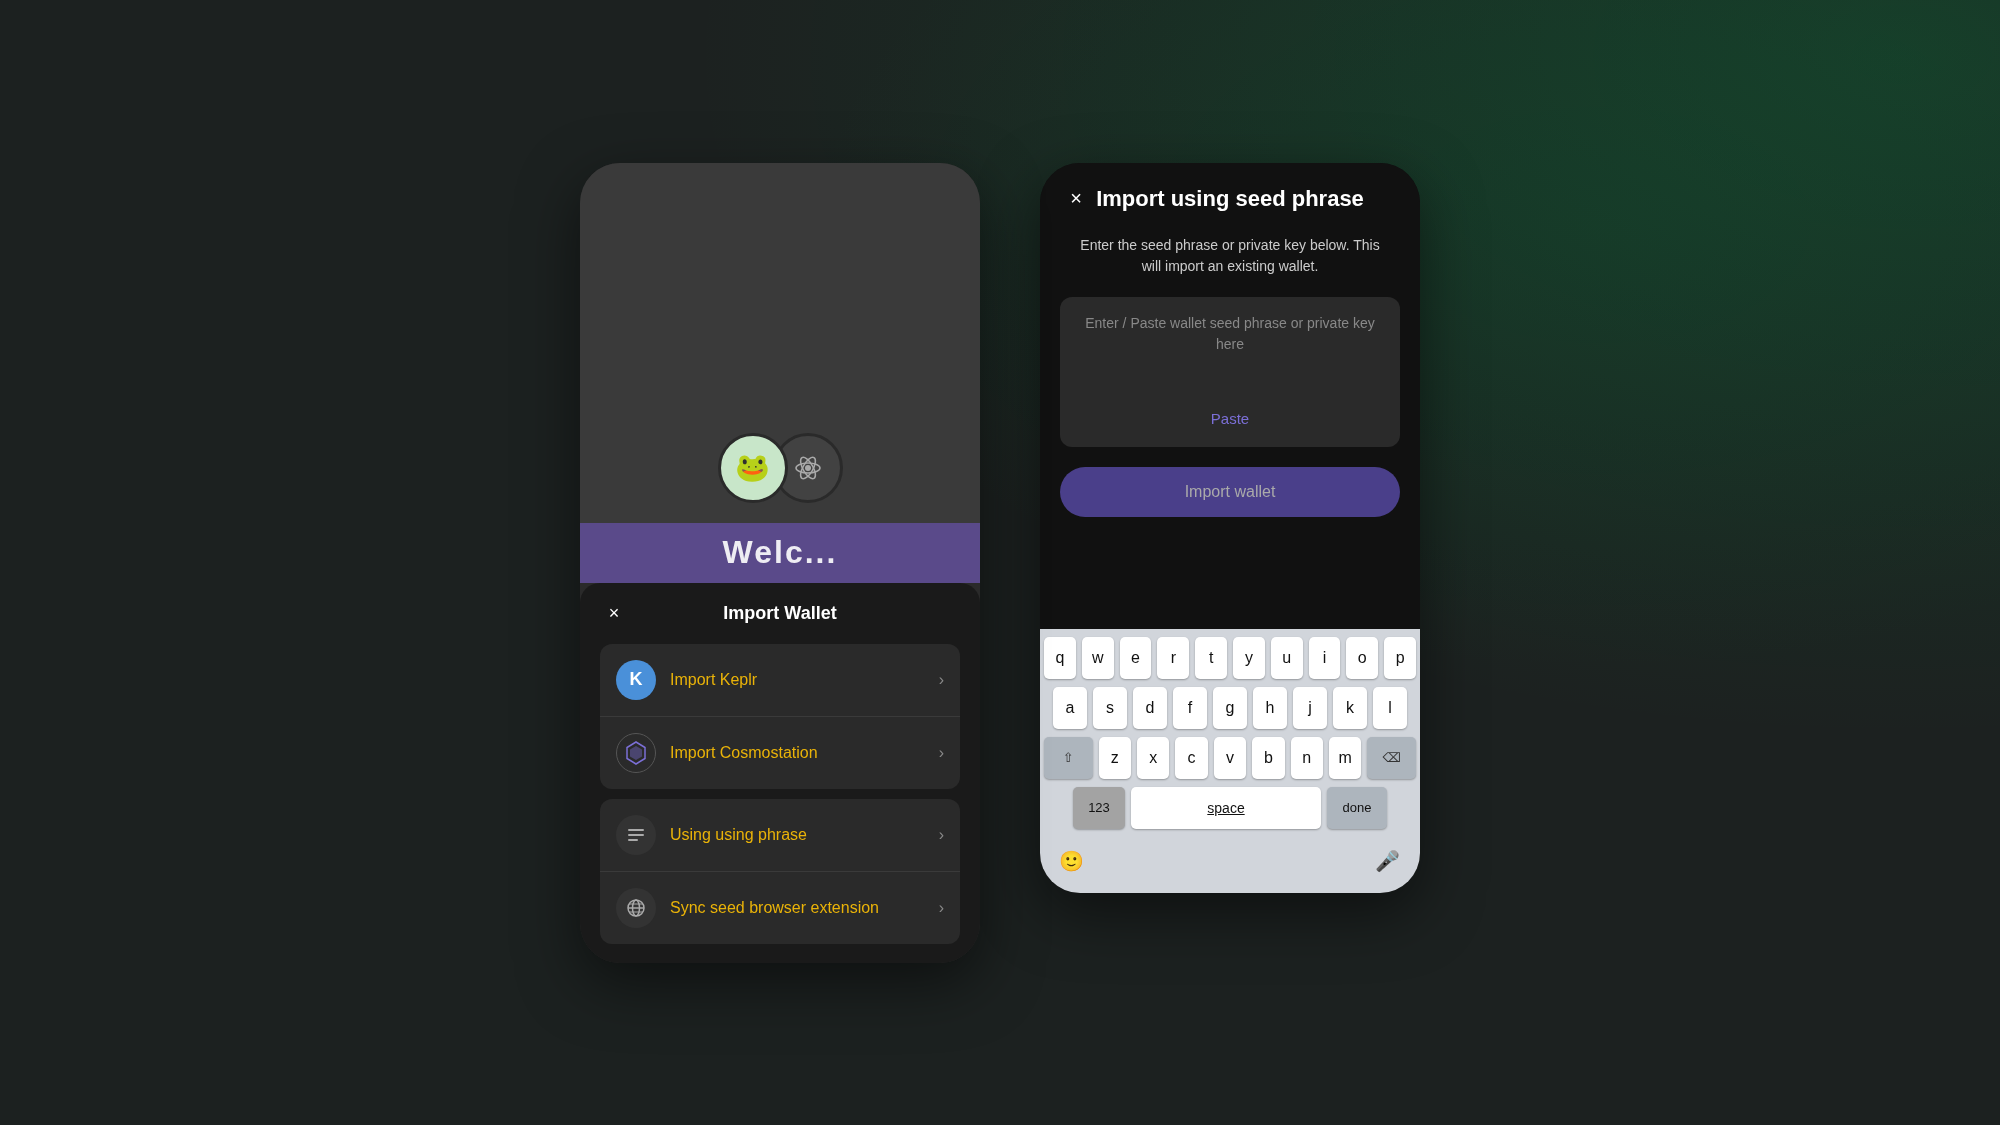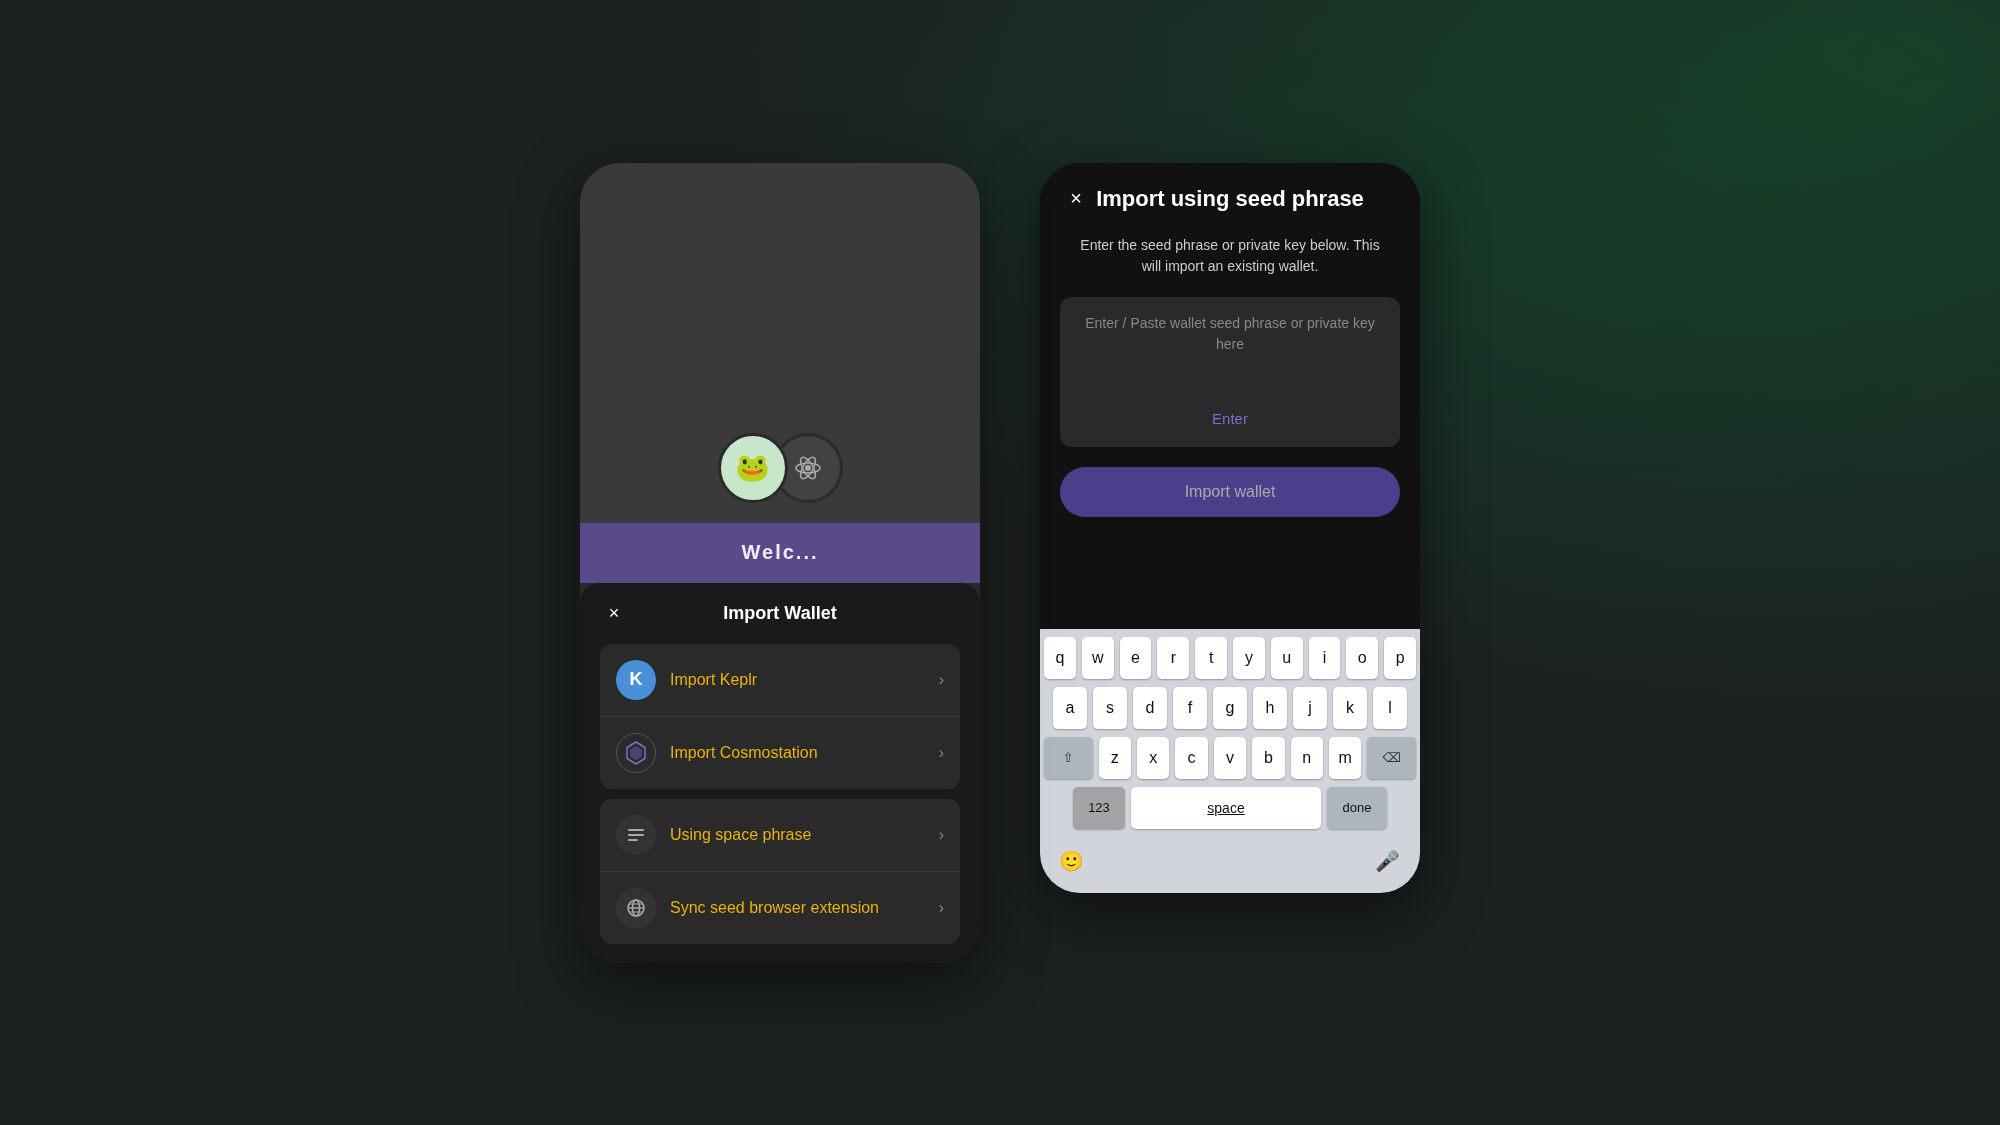"Enter" span.paste-btn { text: Enter -> Paste }
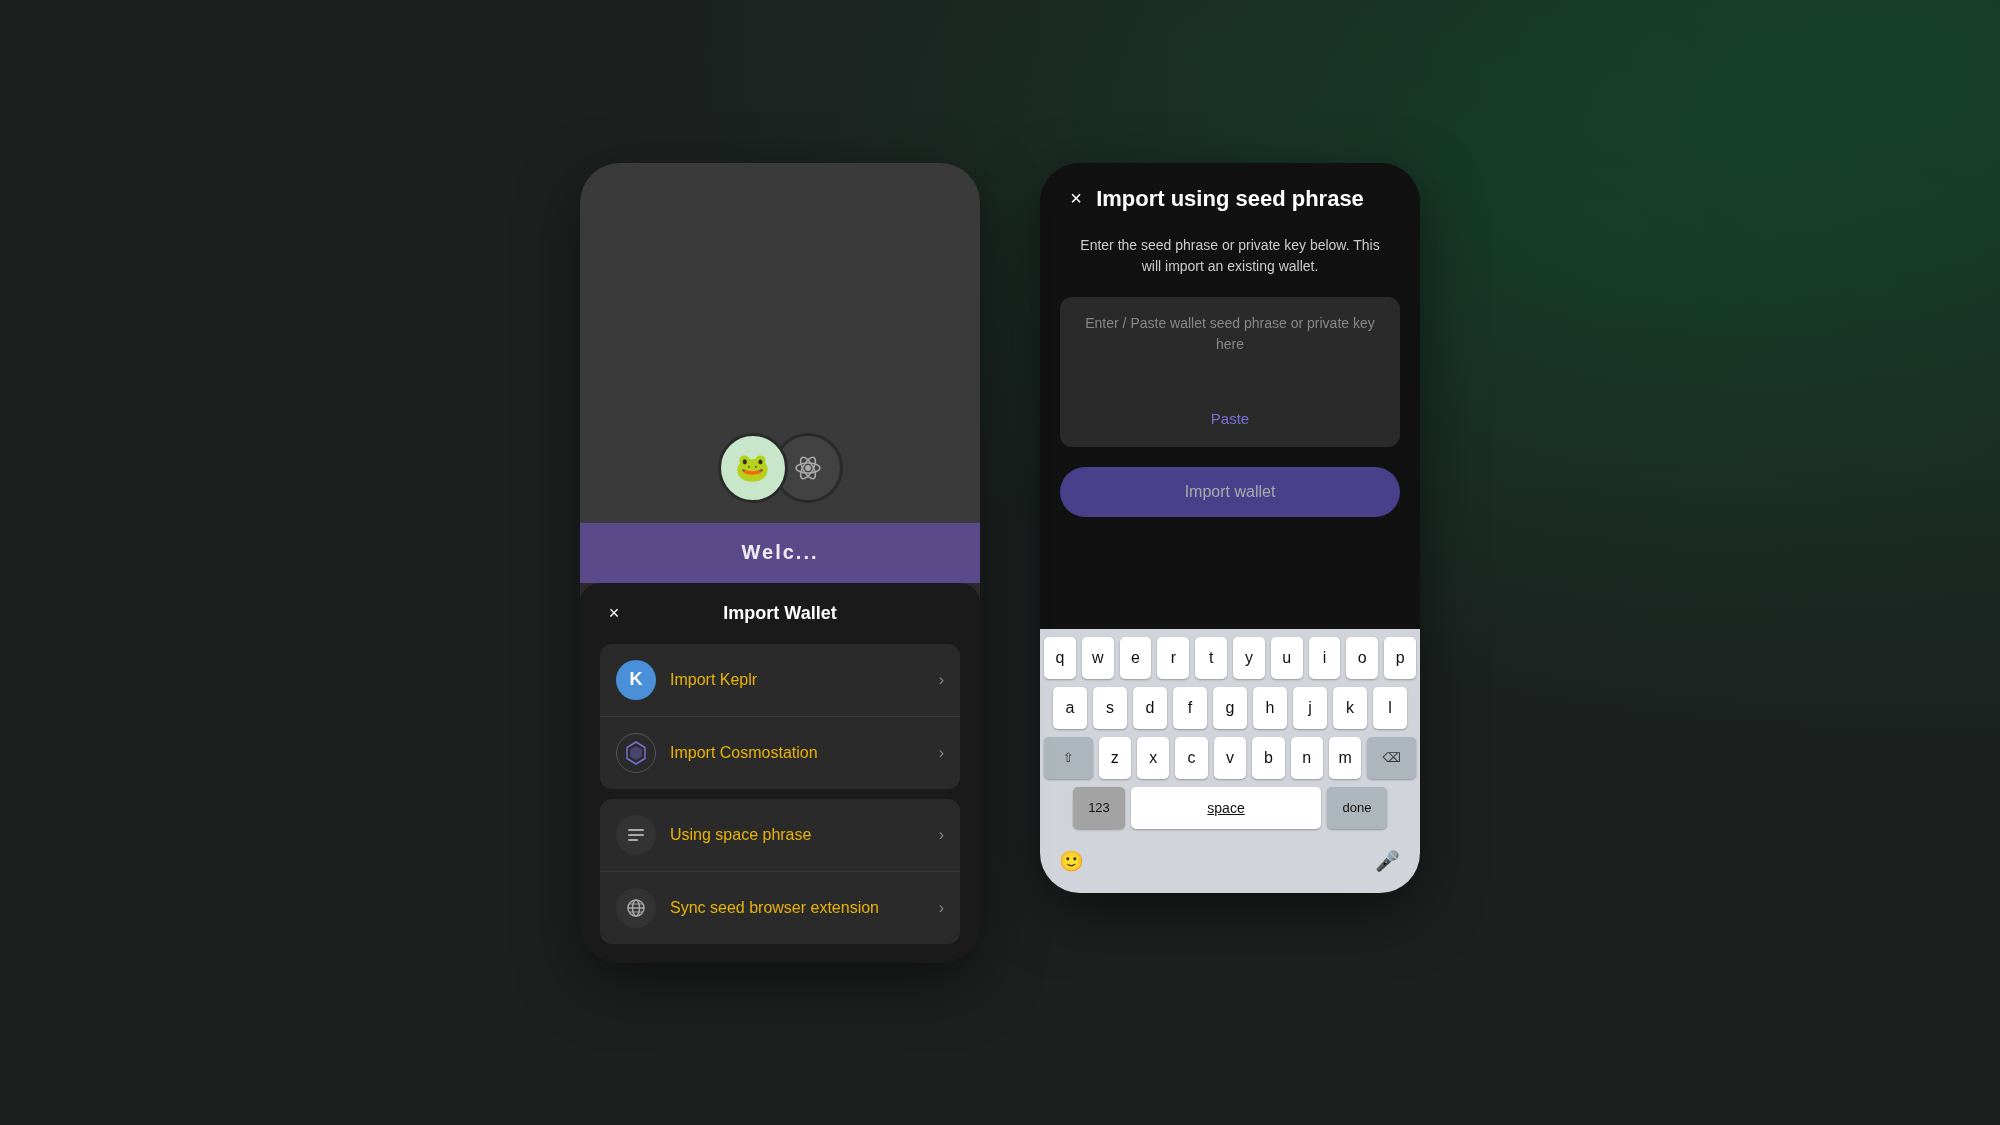"Welc..." .welcome-text { font-size: 20px -> 32px }
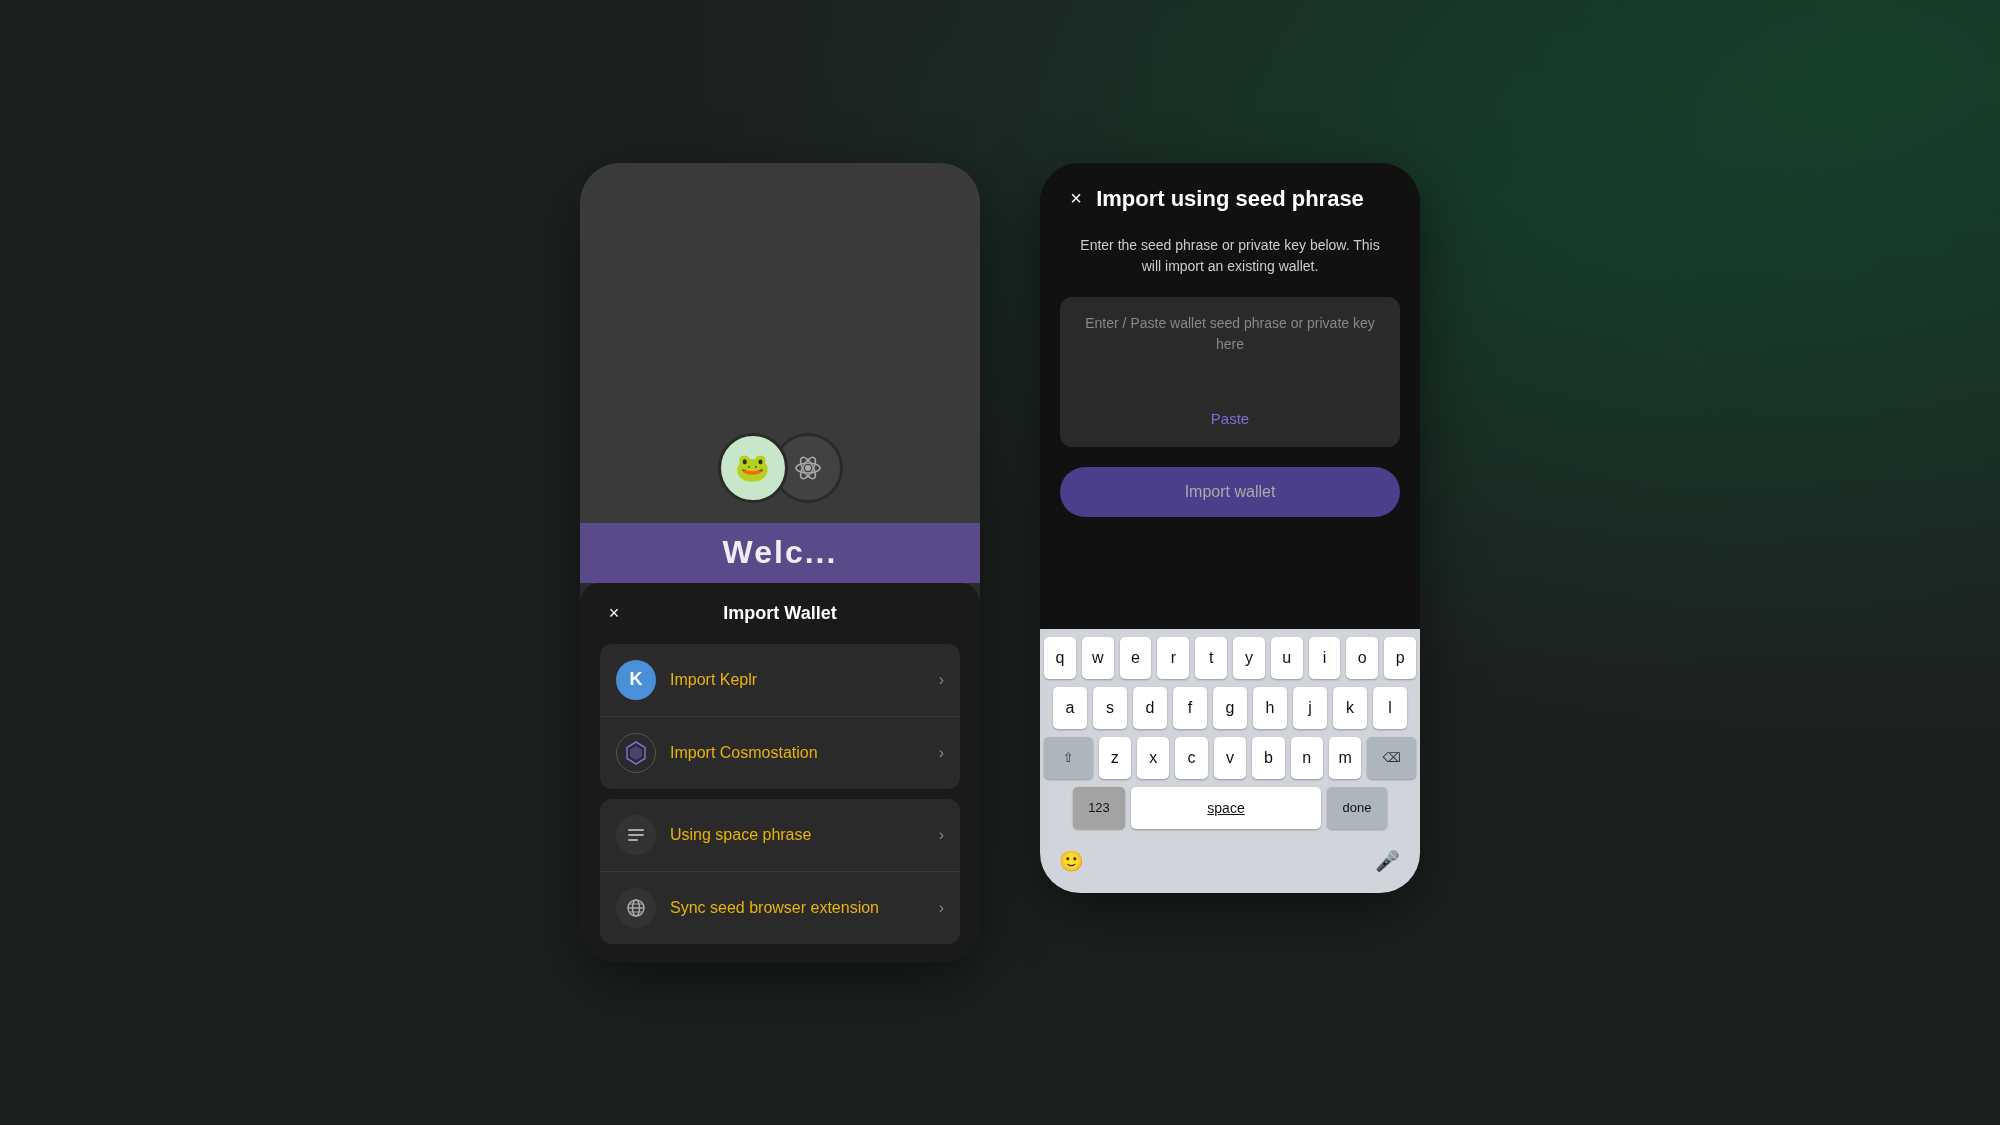"Using space phrase" span.menu-label { text: space -> using }
